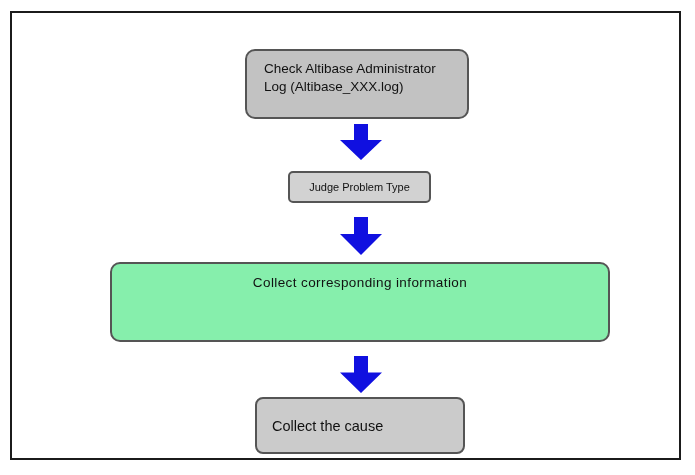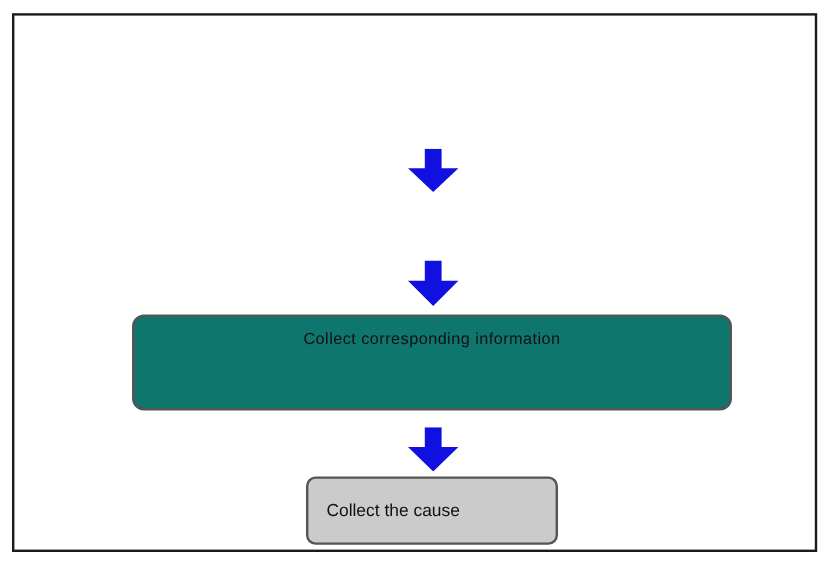"Check Altibase Administrator" div.node { html: none -> <div> <span>Check Altibase Administrator</span><br> <span>Log (Altibase_XXX.log)</span> </div> }
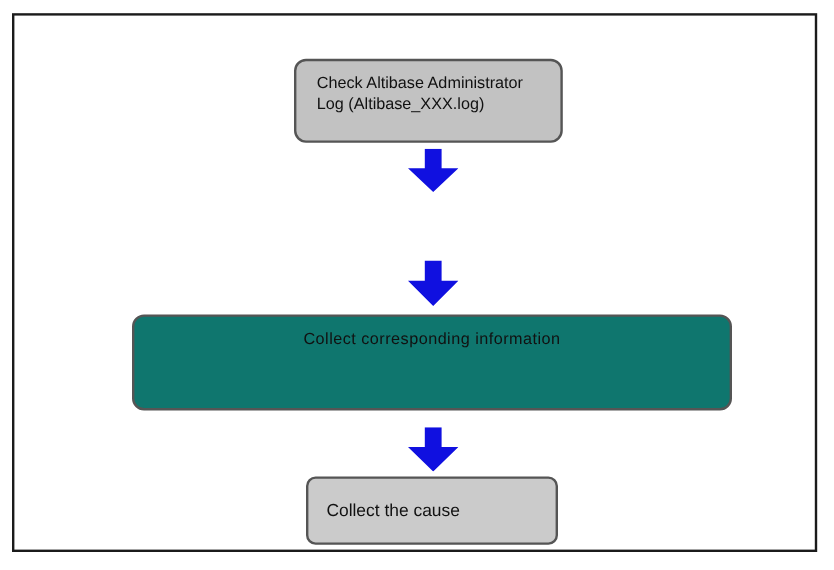"Judge Problem Type" div.node { html: none -> <div> <span>Judge Problem Type</span> </div> }
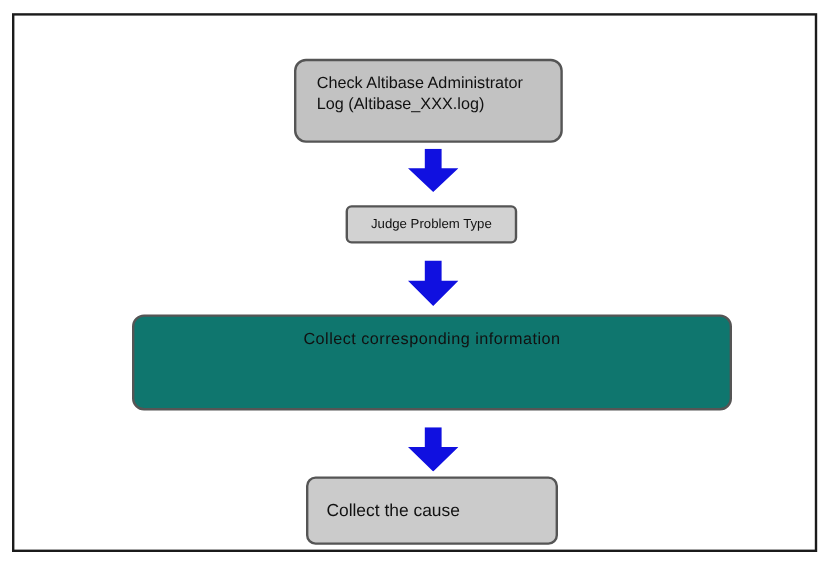"Collect corresponding information" .node-collect { background: #0f766e -> #86efac }
